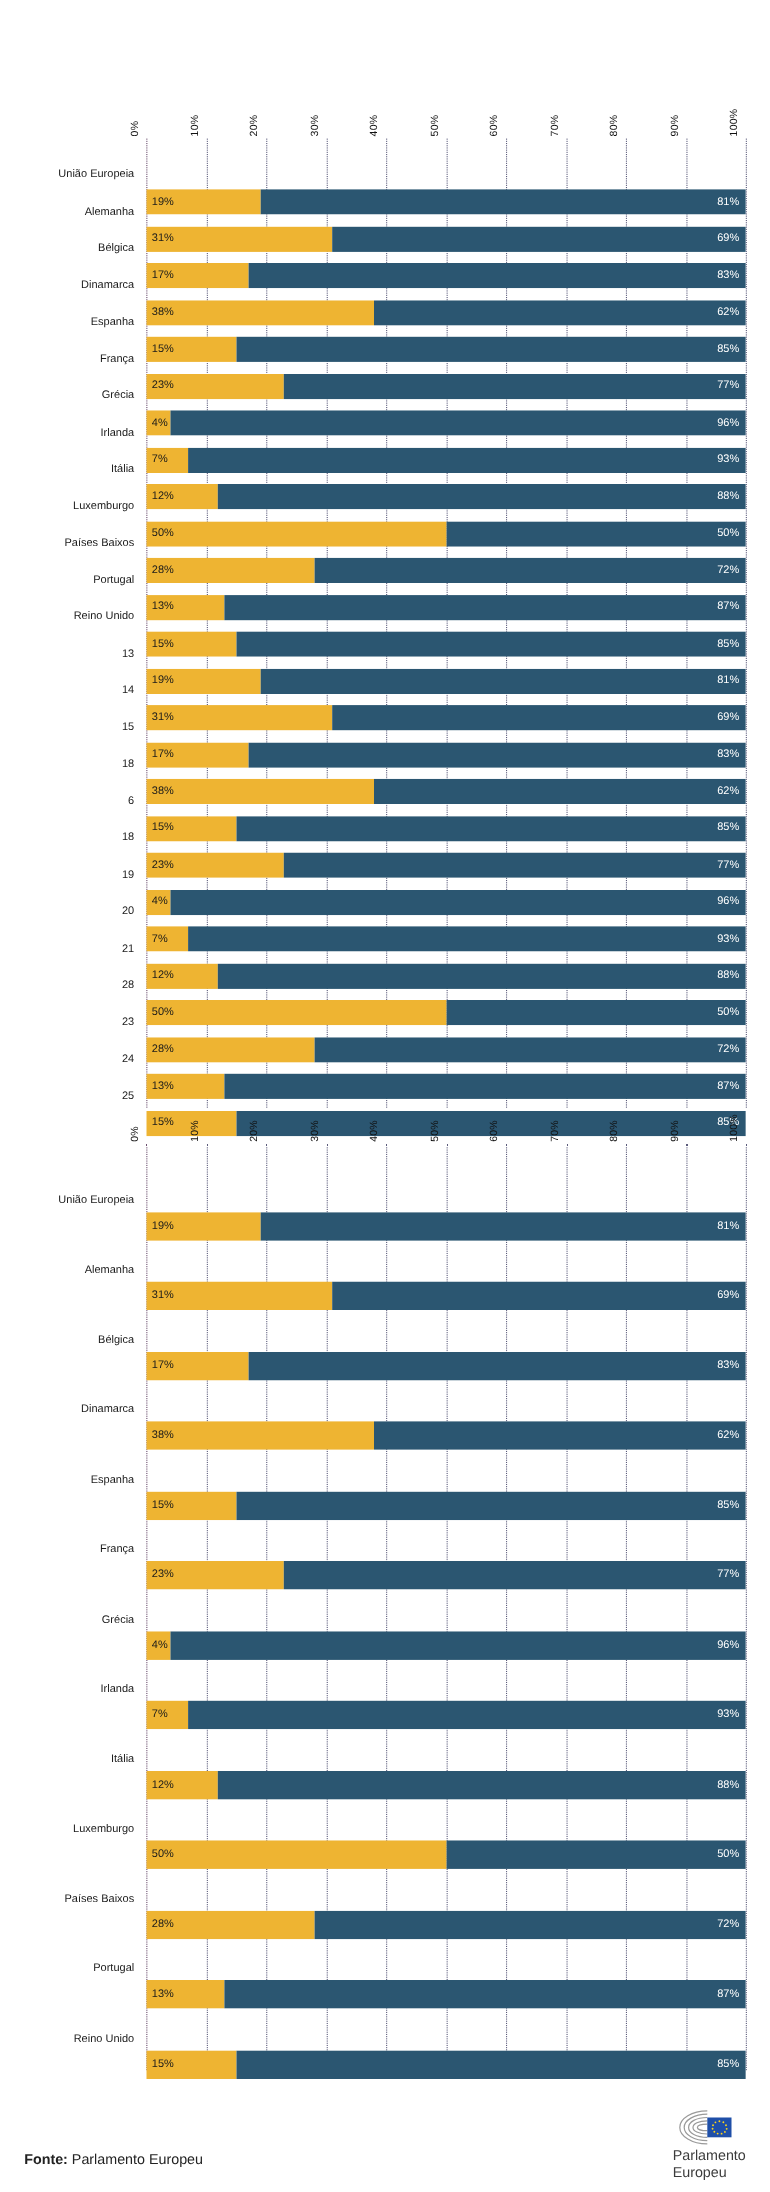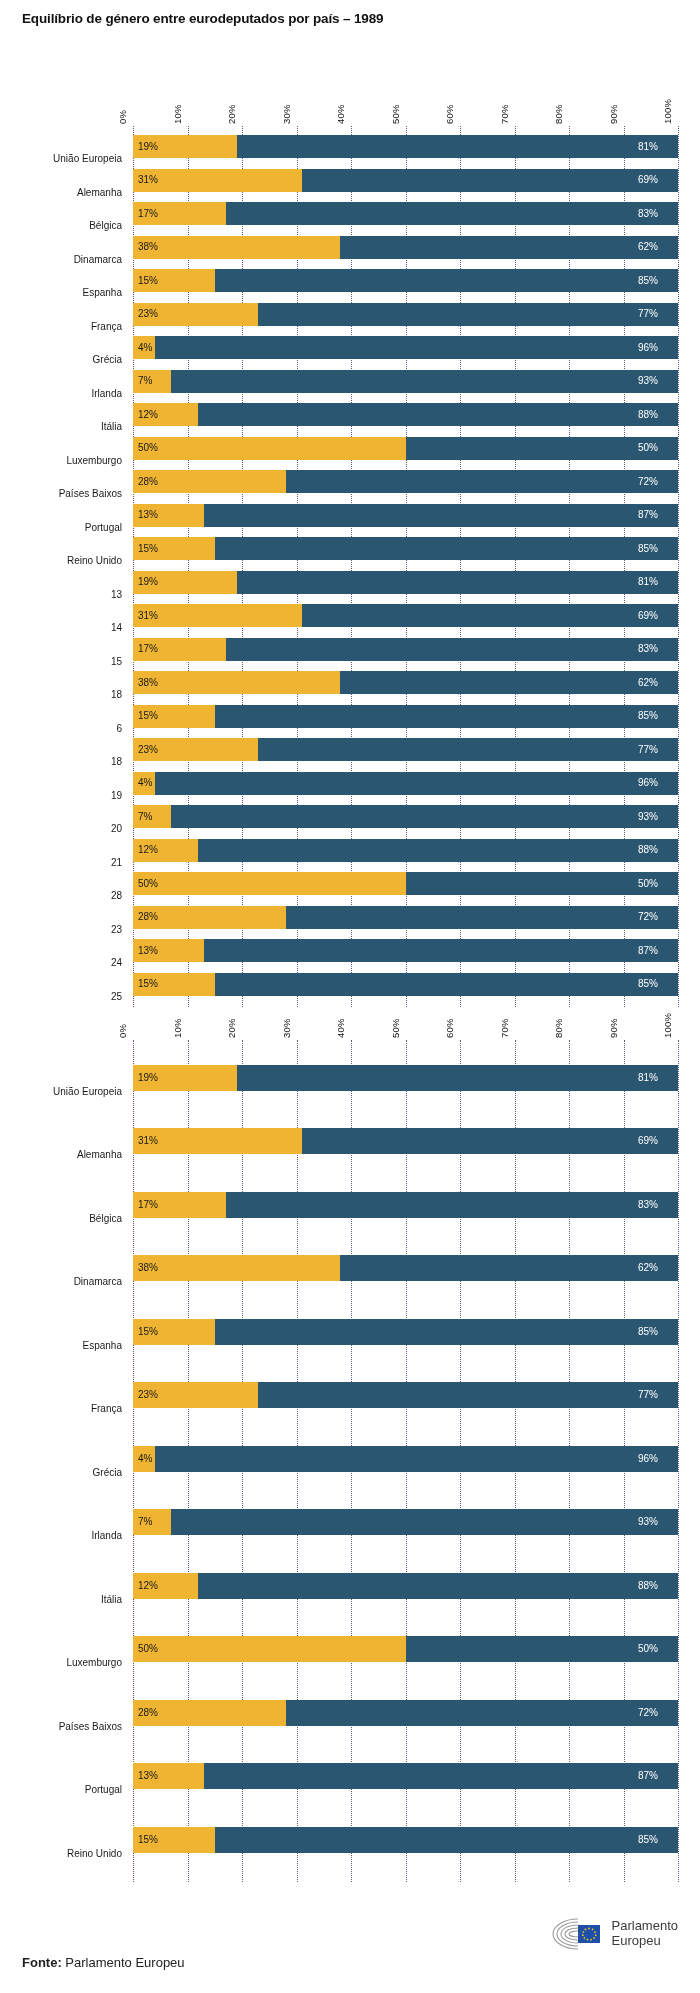"Equilíbrio de género entre eurodeputados" div.title { html: <div>Equilíbrio de género entre eurodeputados por país – 1989</div> -> none }
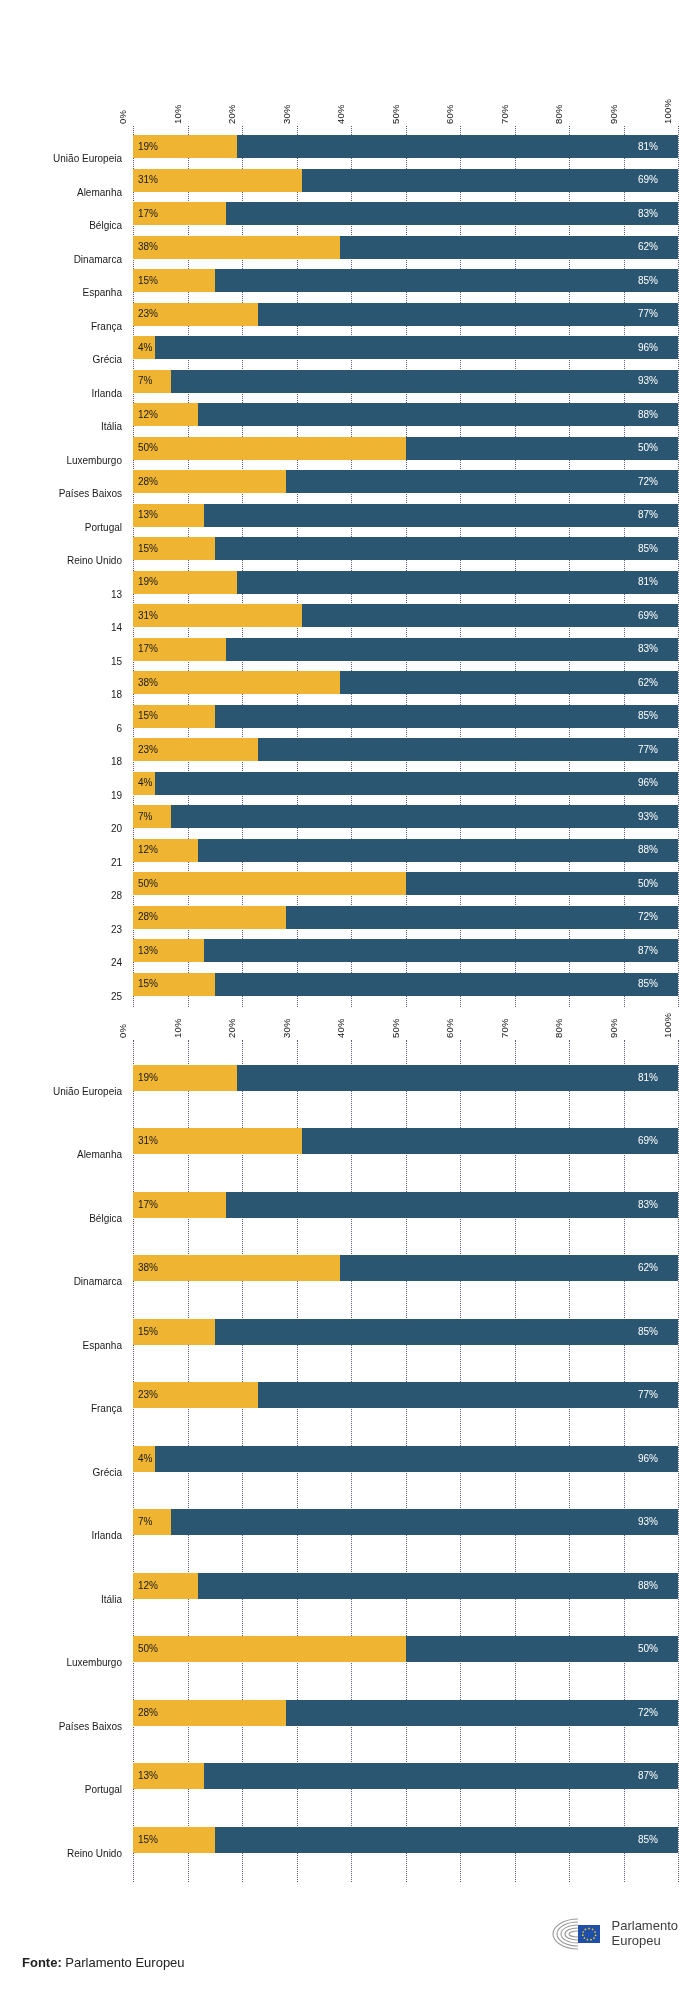"19%" .bar { margin-top: none -> 37px }
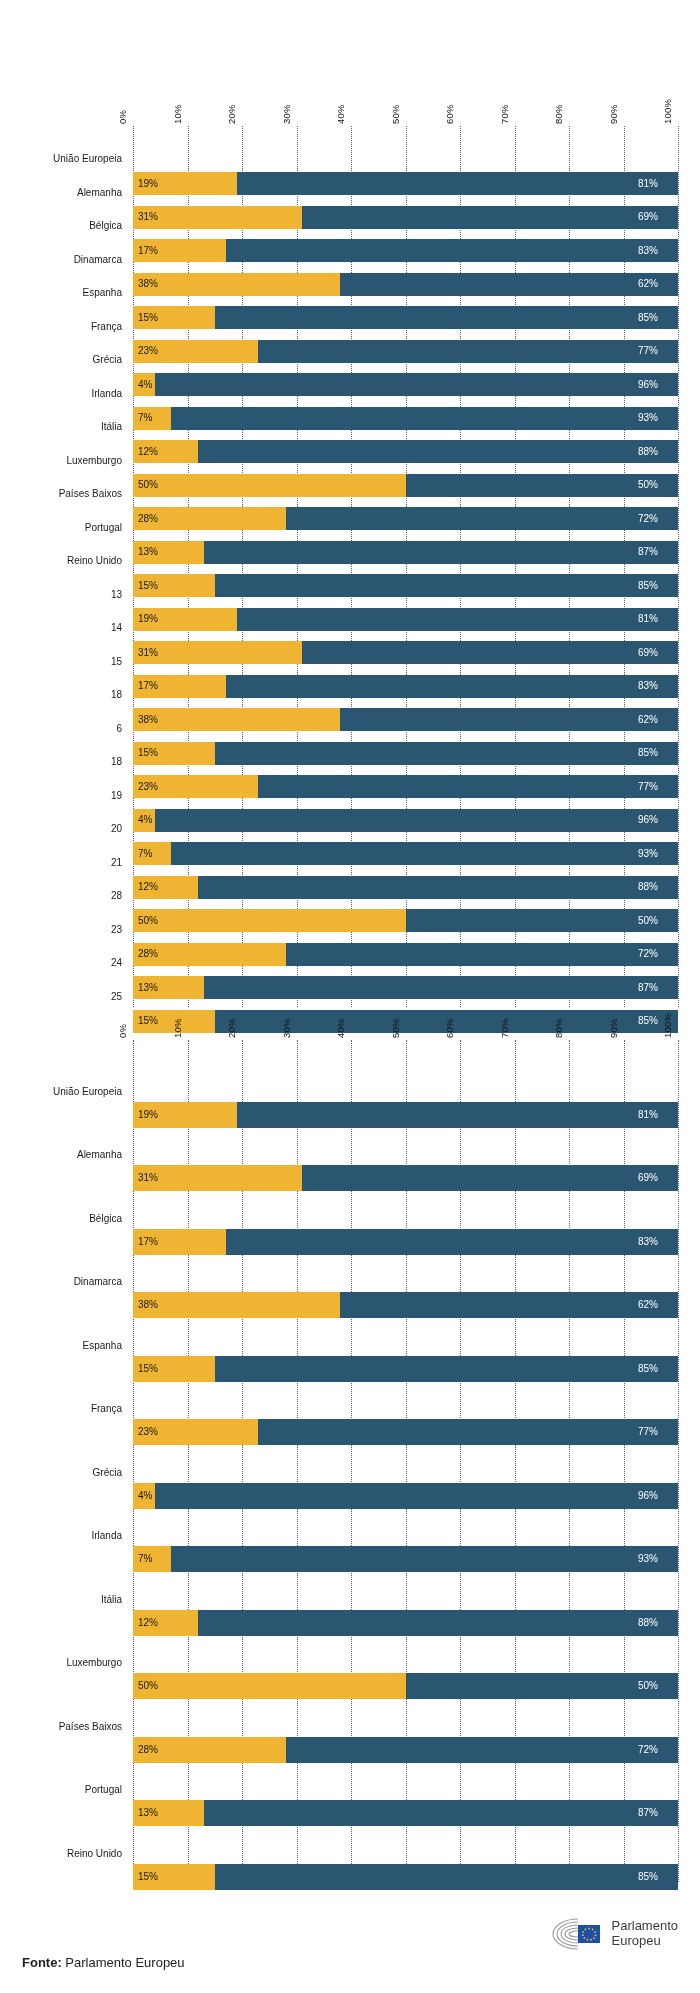"81%" .vlab.right { right: 20px -> 6px }
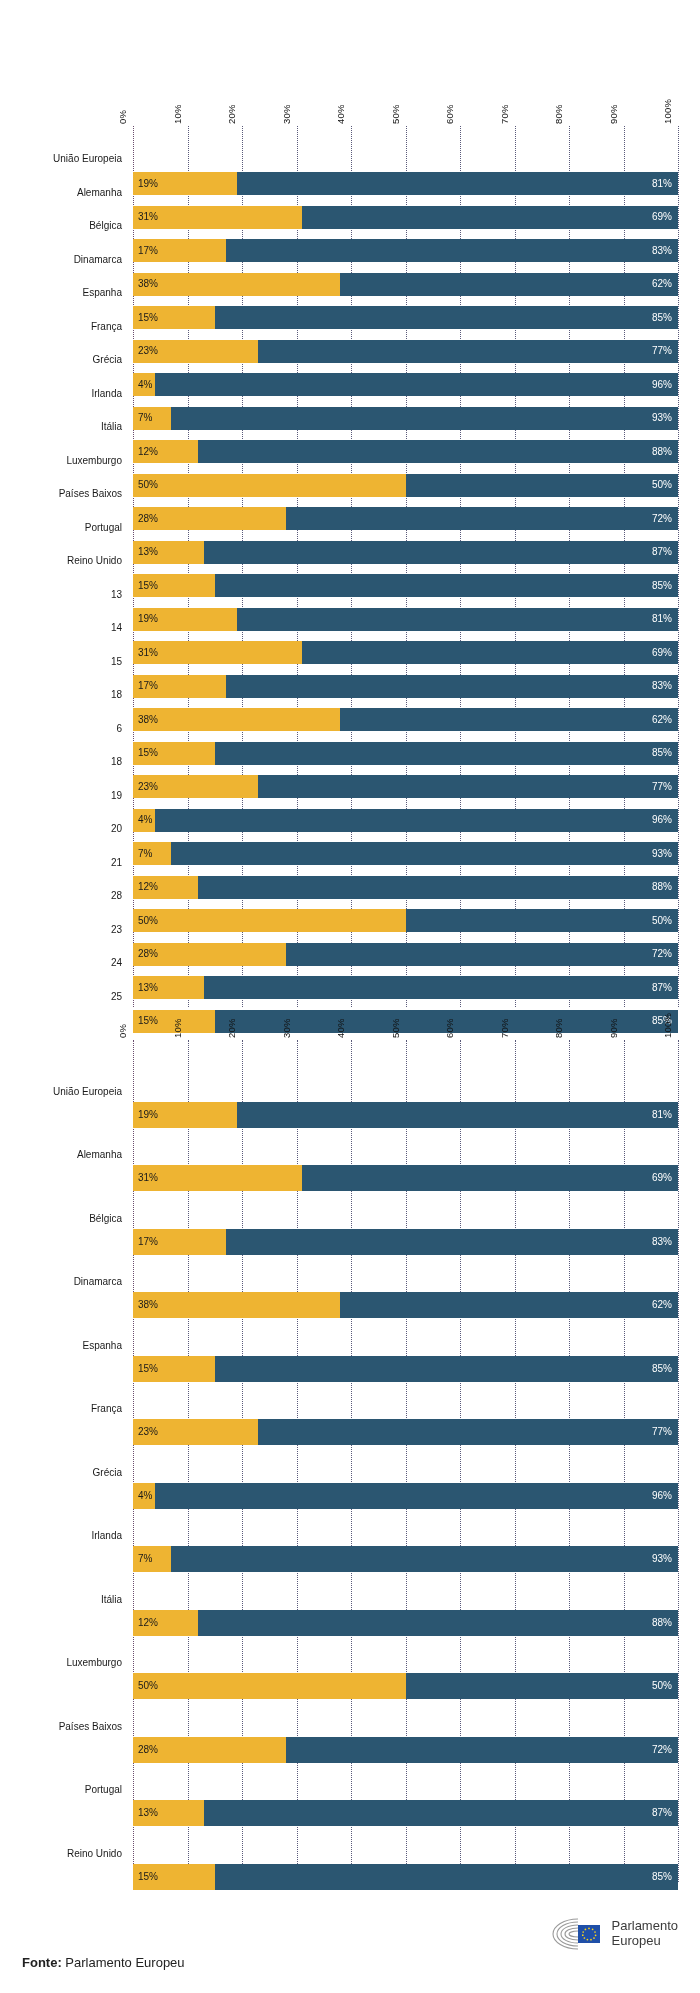"Parlamento" .logo { flex-direction: none -> column }
